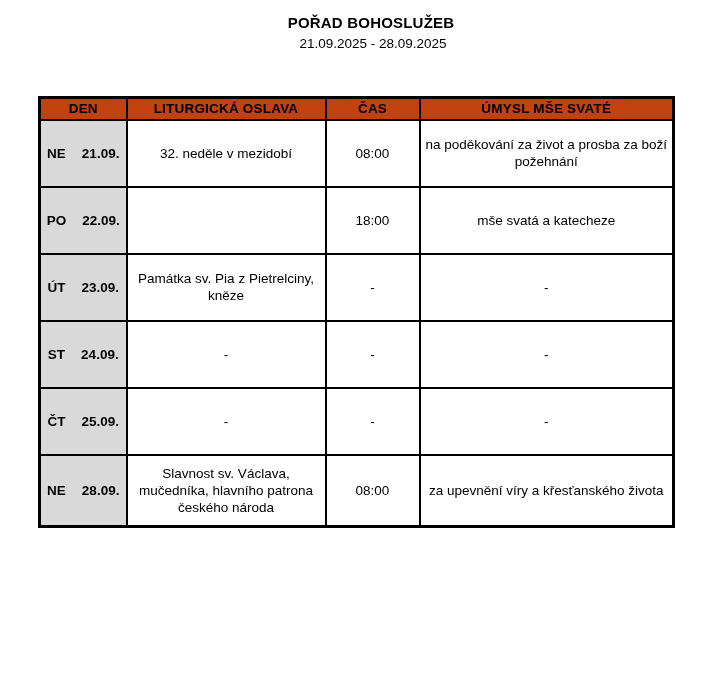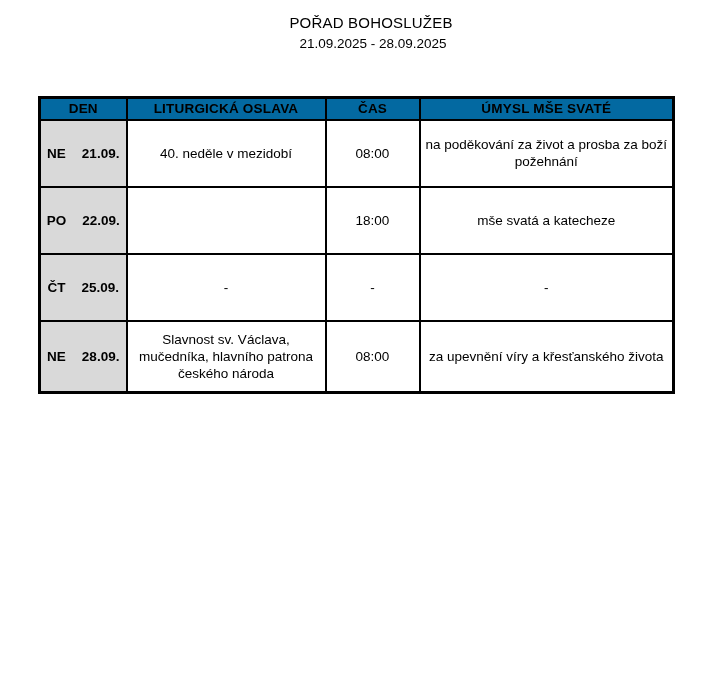"POŘAD BOHOSLUŽEB" .title { font-weight: normal -> bold }
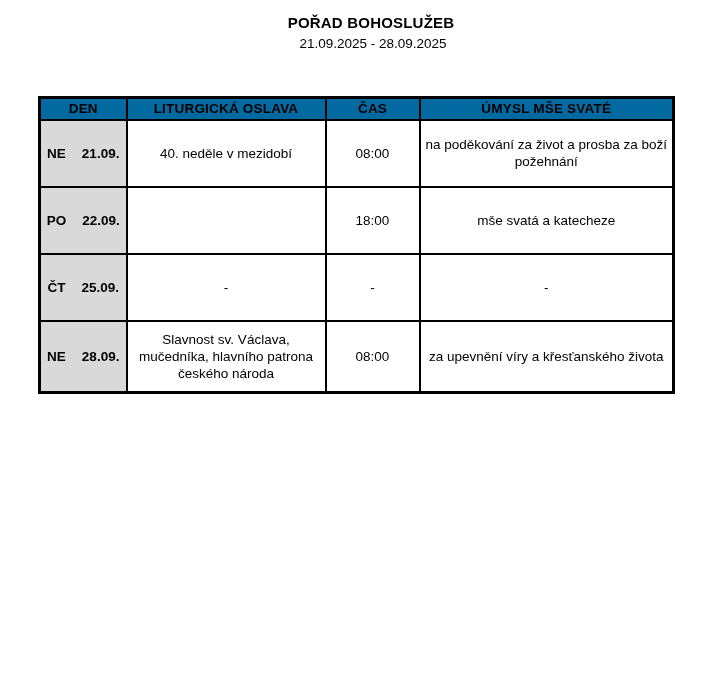"DEN" th { background: #0369a1 -> #c2410c }
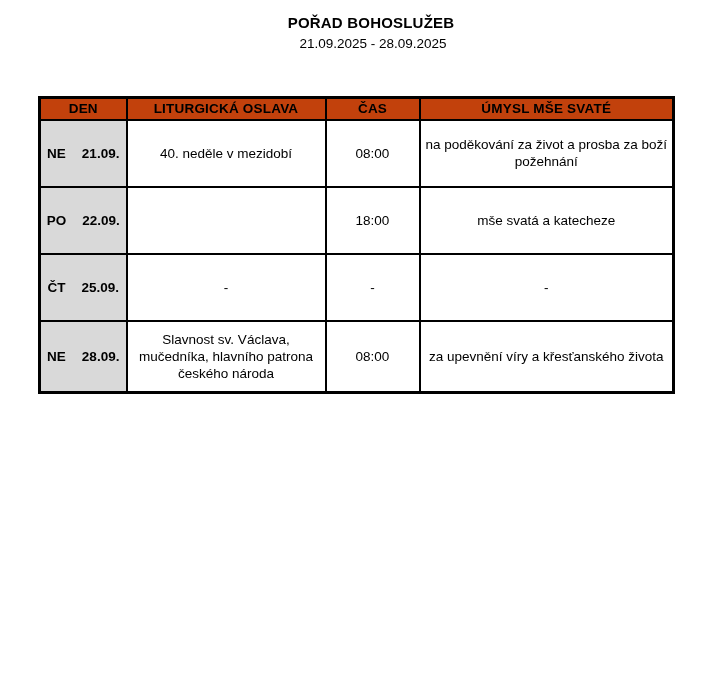"40. neděle v mezidobí" td.celebration-cell { text: 40 -> 32 }
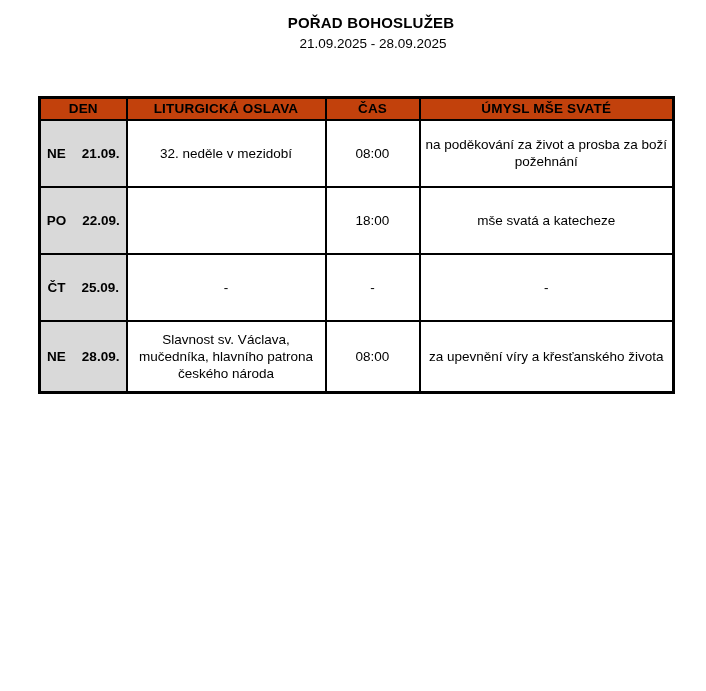"ÚT" tr { html: none -> <tr> <td> <span> <span>ÚT</span> <span>23.09.</span> </span> </td> <td>Památka sv. Pia z Pietrelciny, kněze</td> <td>-</td> <td>-</td> </tr> }
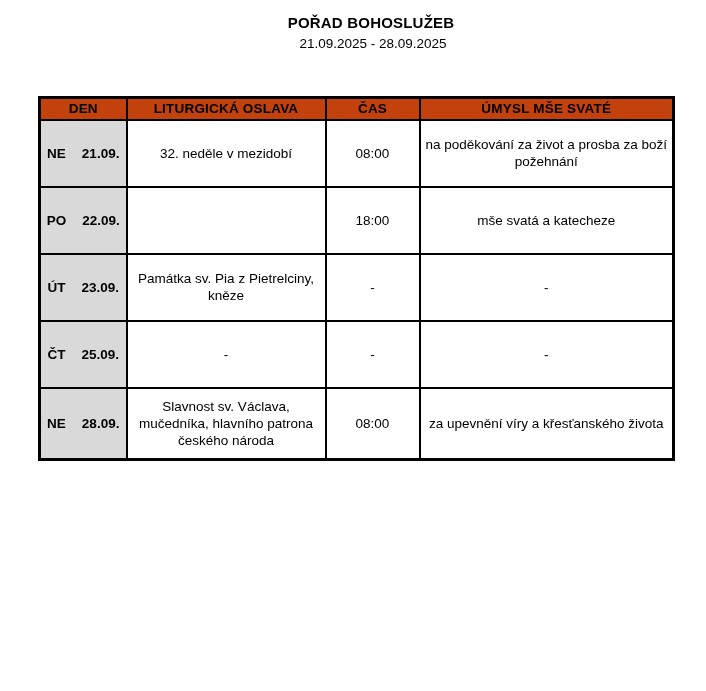"ST" tr { html: none -> <tr> <td> <span> <span>ST</span> <span>24.09.</span> </span> </td> <td>-</td> <td>-</td> <td>-</td> </tr> }
